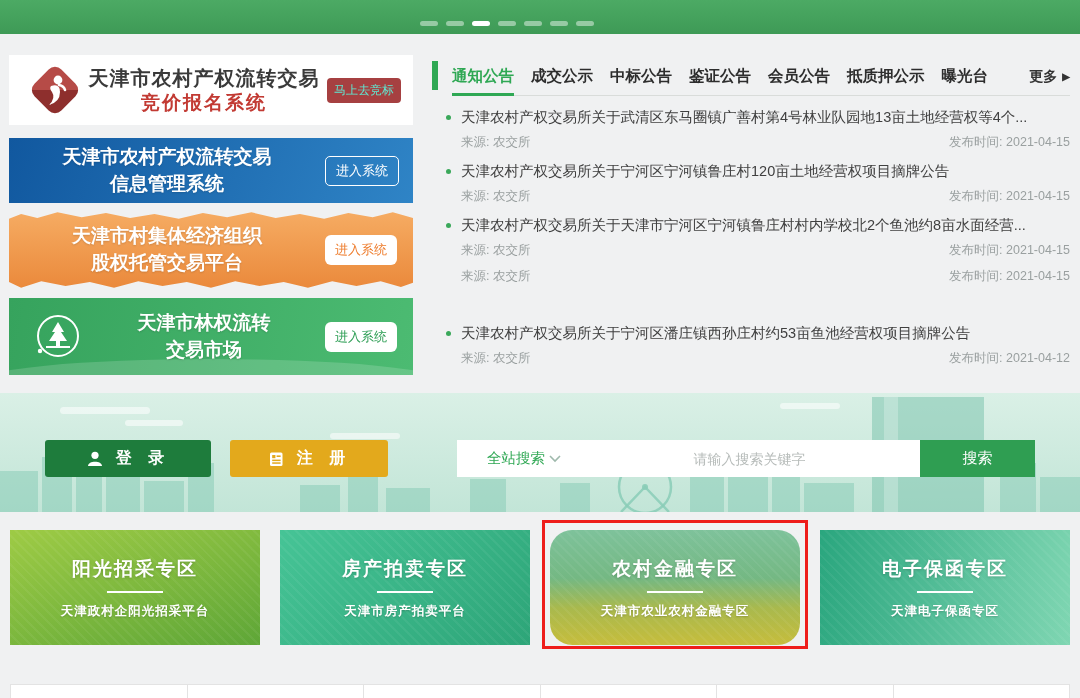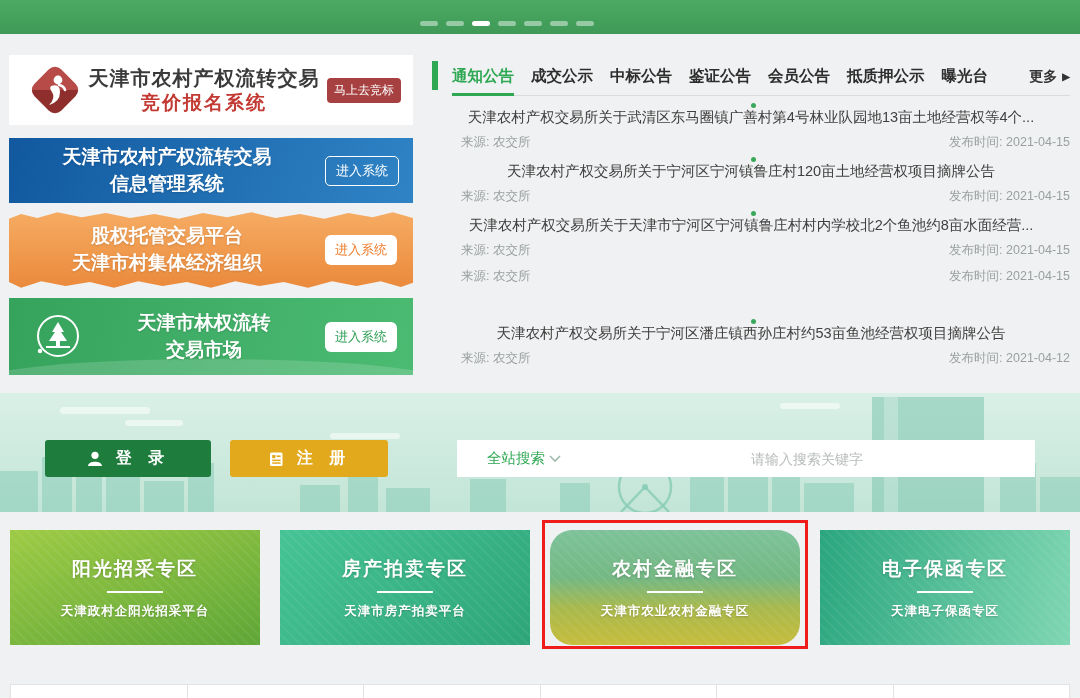"马上去竞标" .bid-btn { color: #ffffff -> #5eead4 }
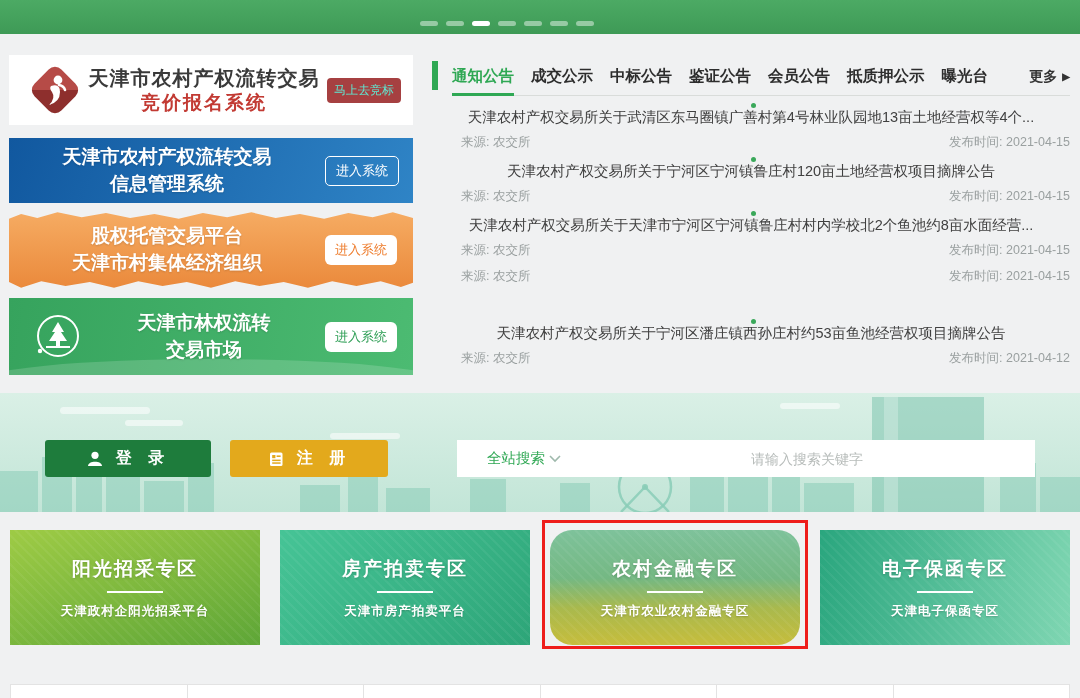"天津农村产权交易所关于武清区东马圈镇广善村第4号林业队园地13亩土地经营权等4个" .nt { flex-direction: column -> none }
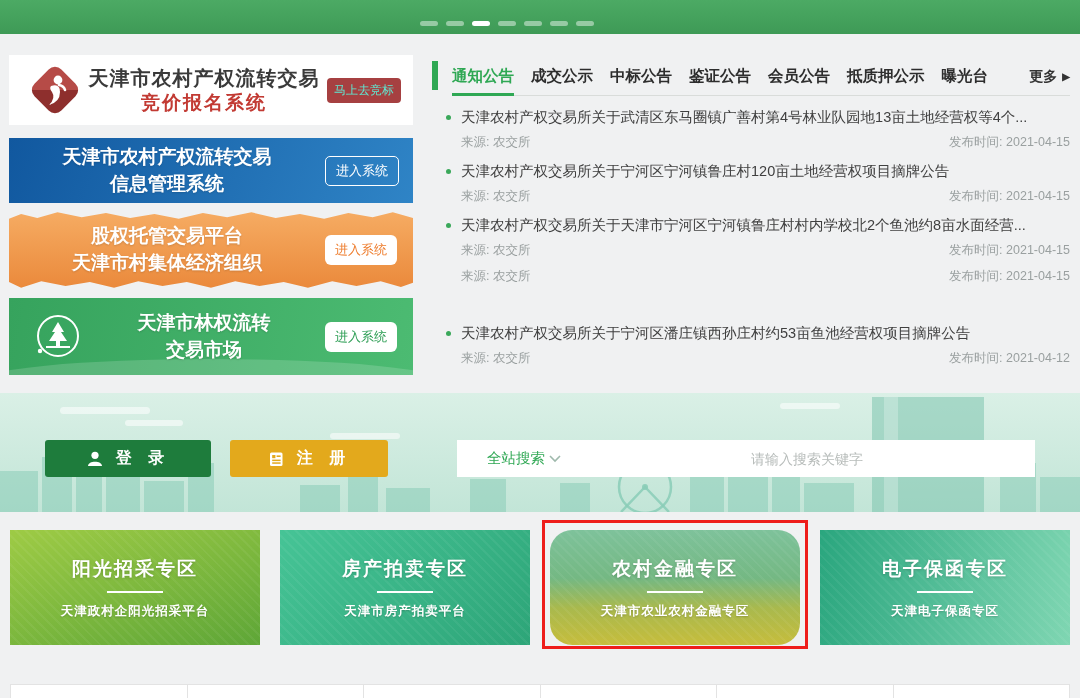"股权托管交易平台" div { order: before "天津市村集体经济组织" -> after "天津市村集体经济组织" }
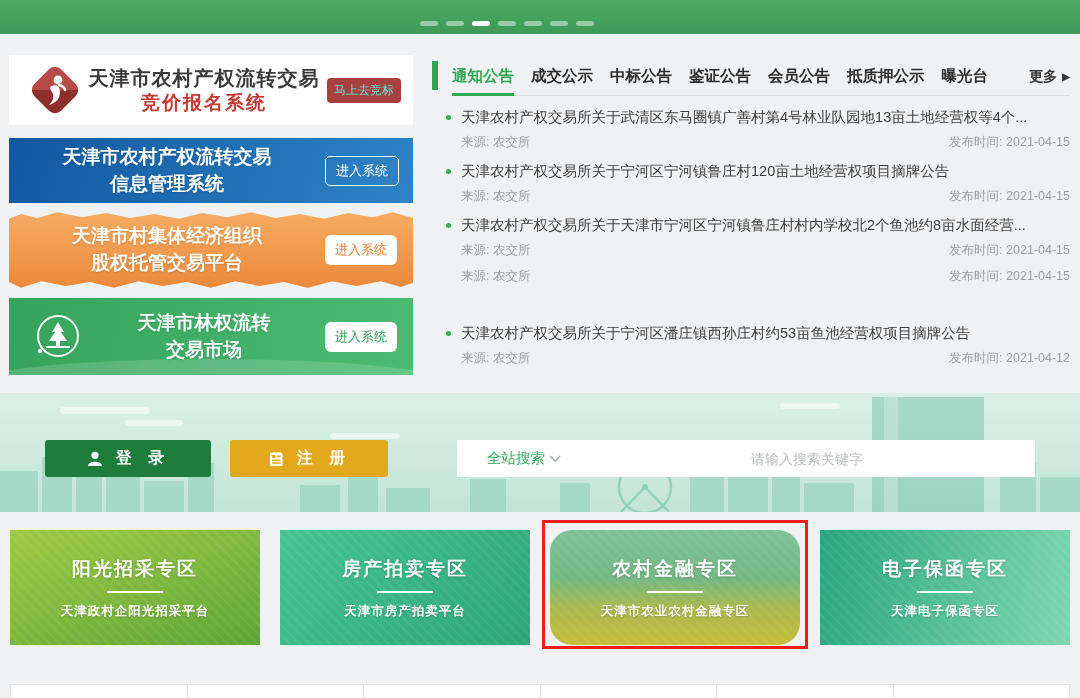"搜索" button.search-btn { html: none -> <button>搜索</button> }
